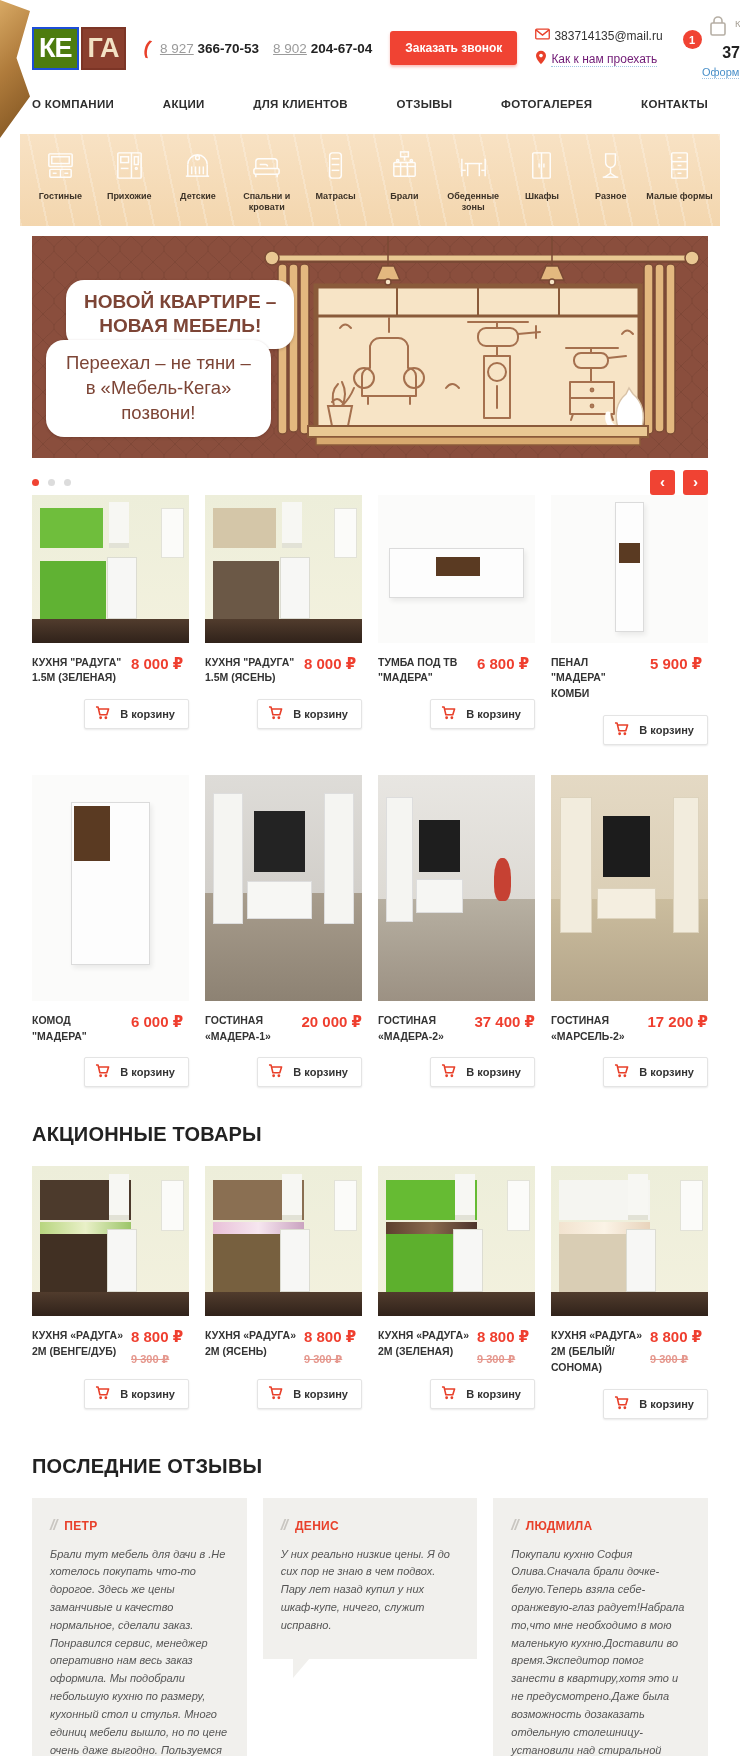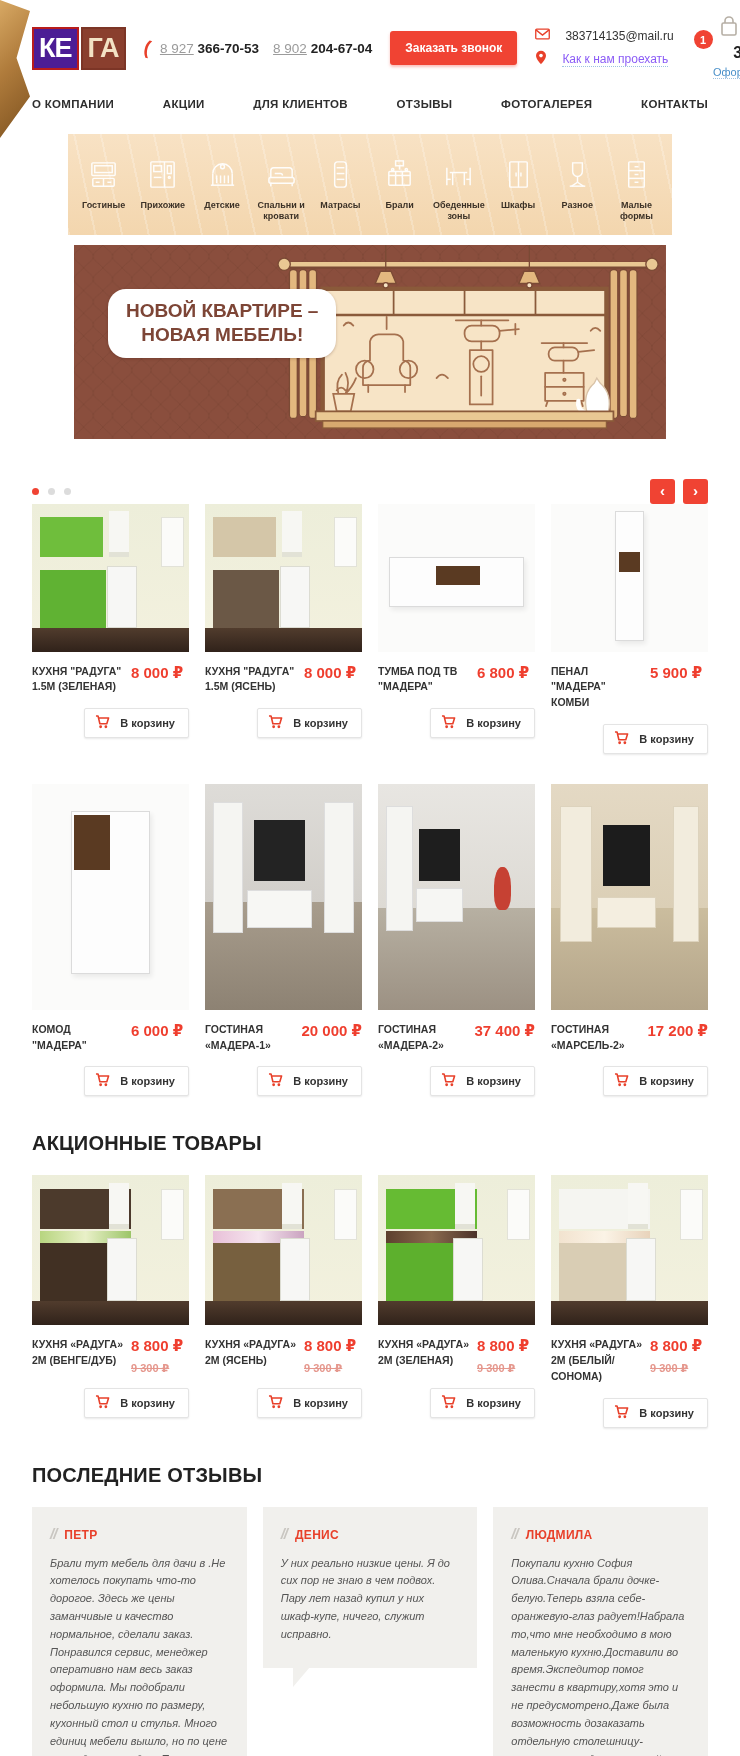"КЕ" .logo .a { background: #4c1d95 -> #4d7c0f; border: 2px solid #b91c1c -> 2px solid #1d4ed8 }
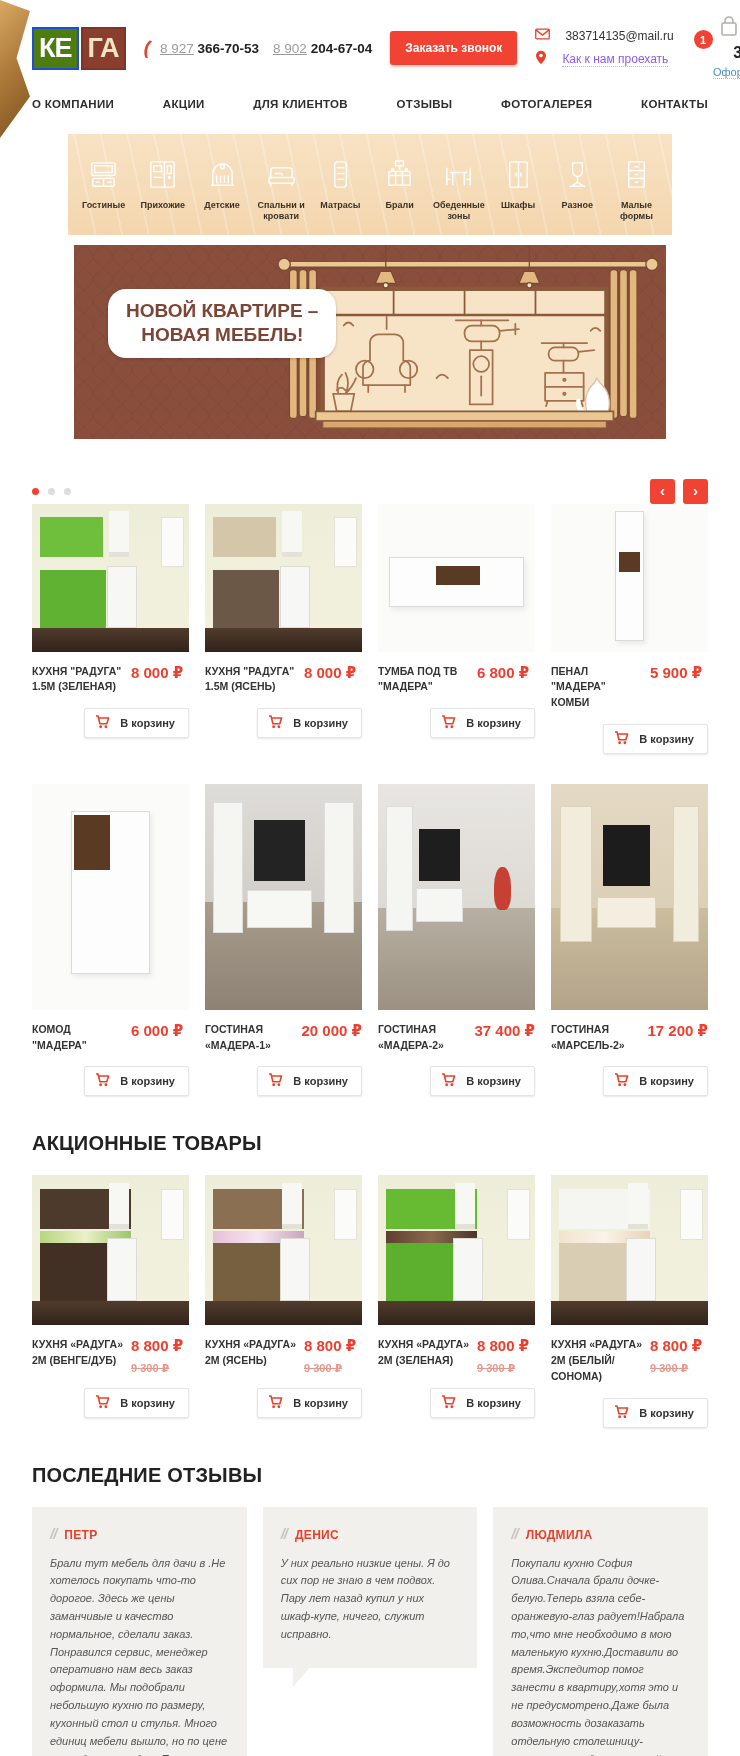"383714135@mail.ru" .c-row { gap: 15px -> 4px }
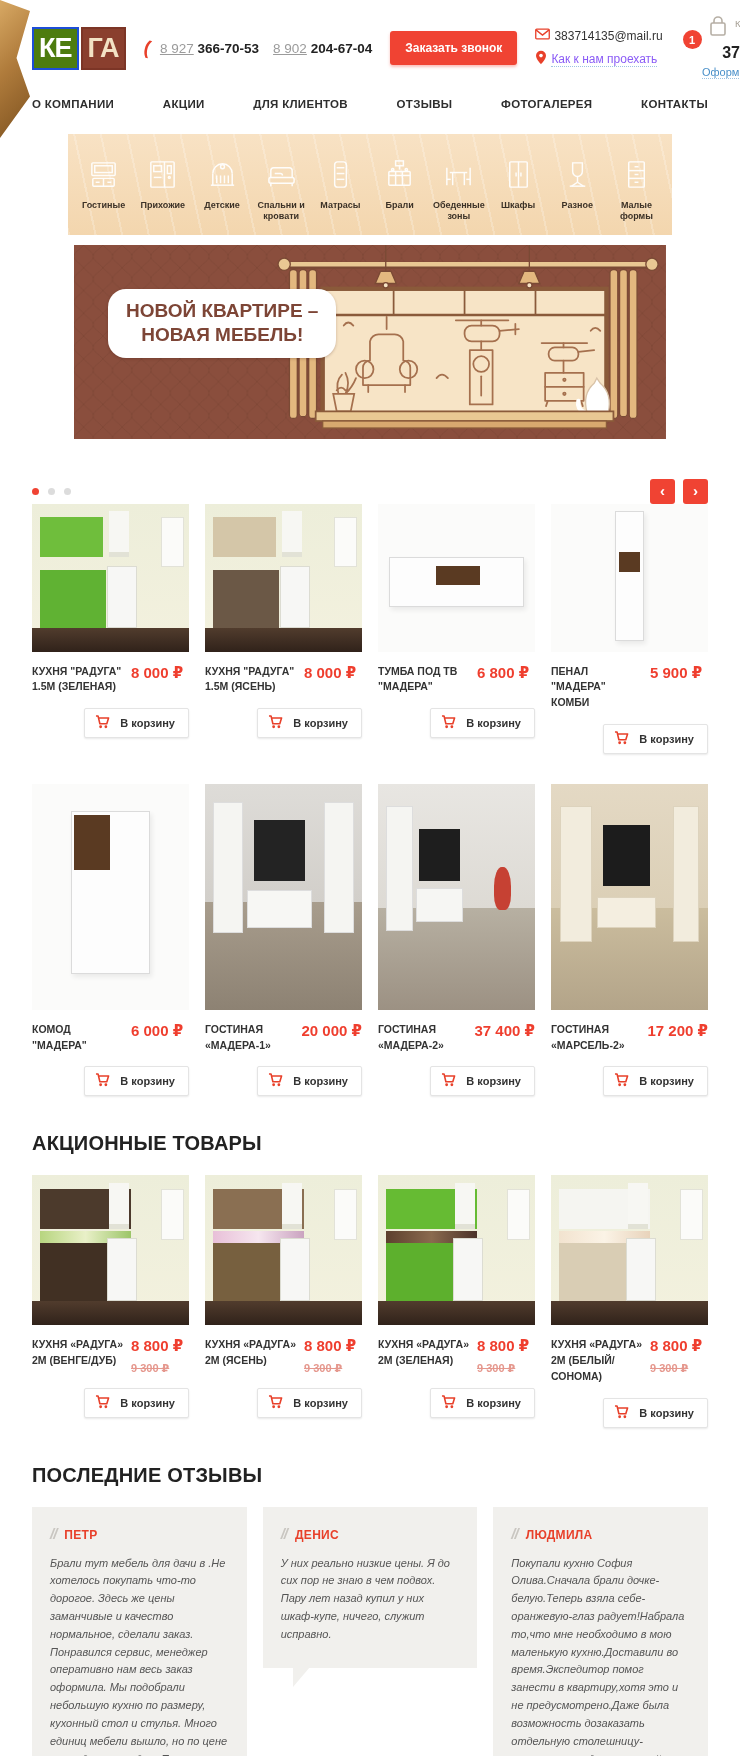"Как к нам проехать" .directions { color: #8b5cf6 -> #701a75 }
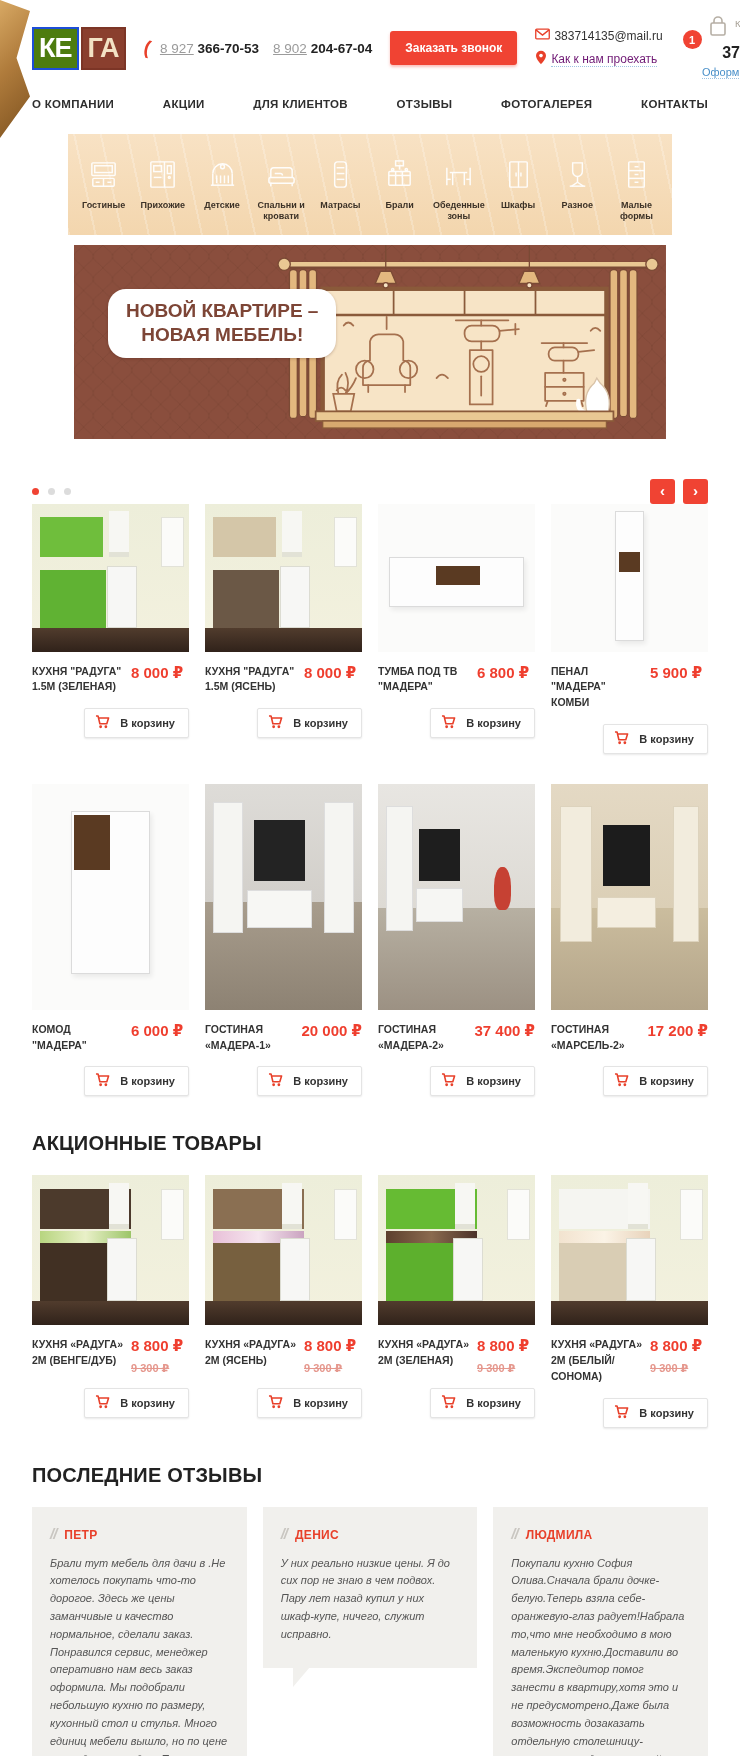"Гостиные" .strip { padding: 24px 6px 13px -> 15px 6px 13px; width: 604px -> 700px }
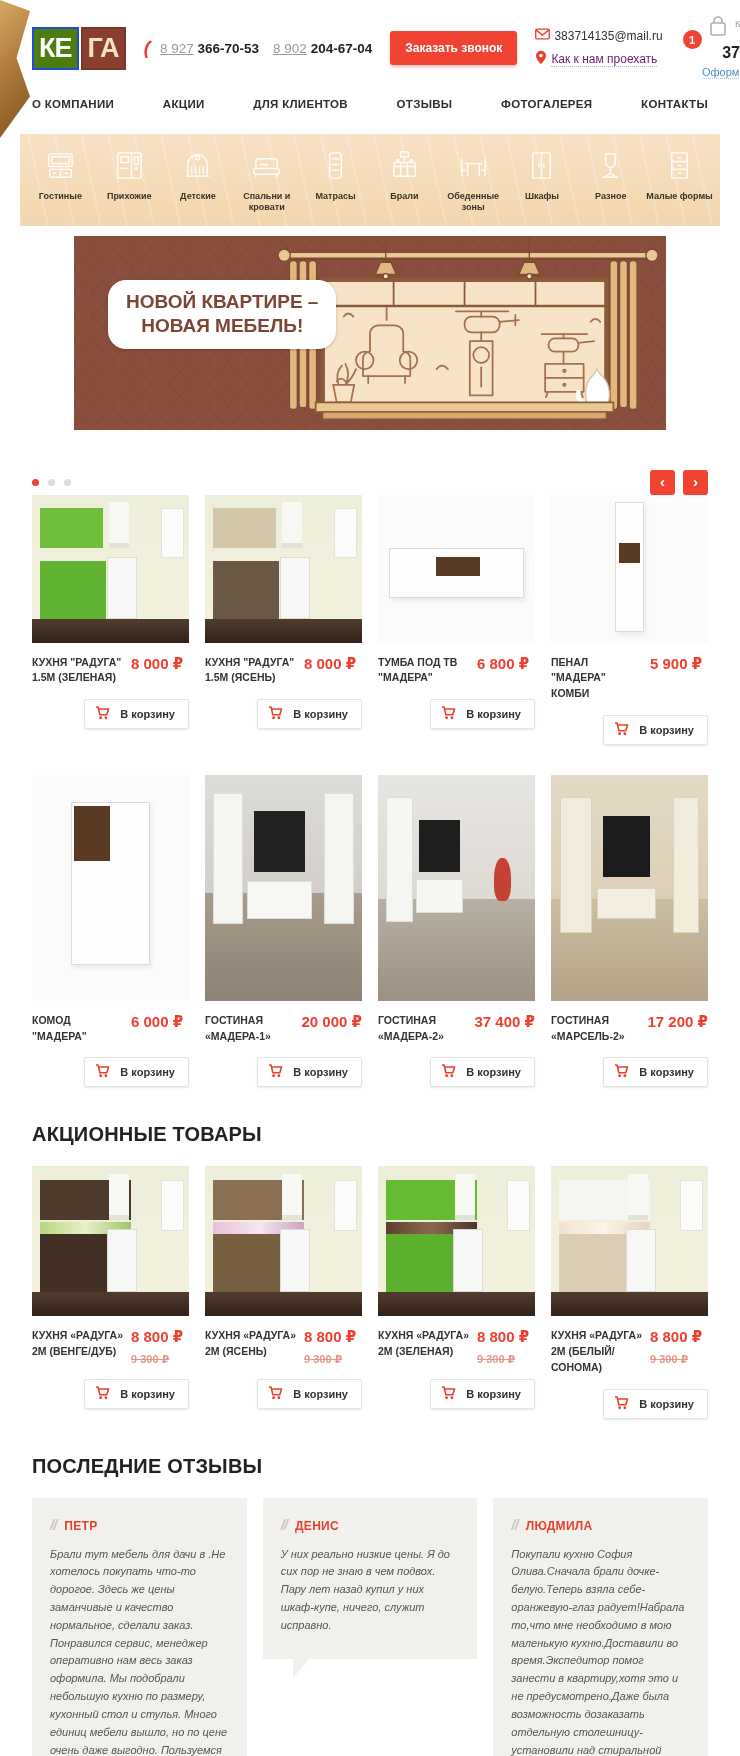"НОВОЙ КВАРТИРЕ –" .banner { width: 592px -> 676px }
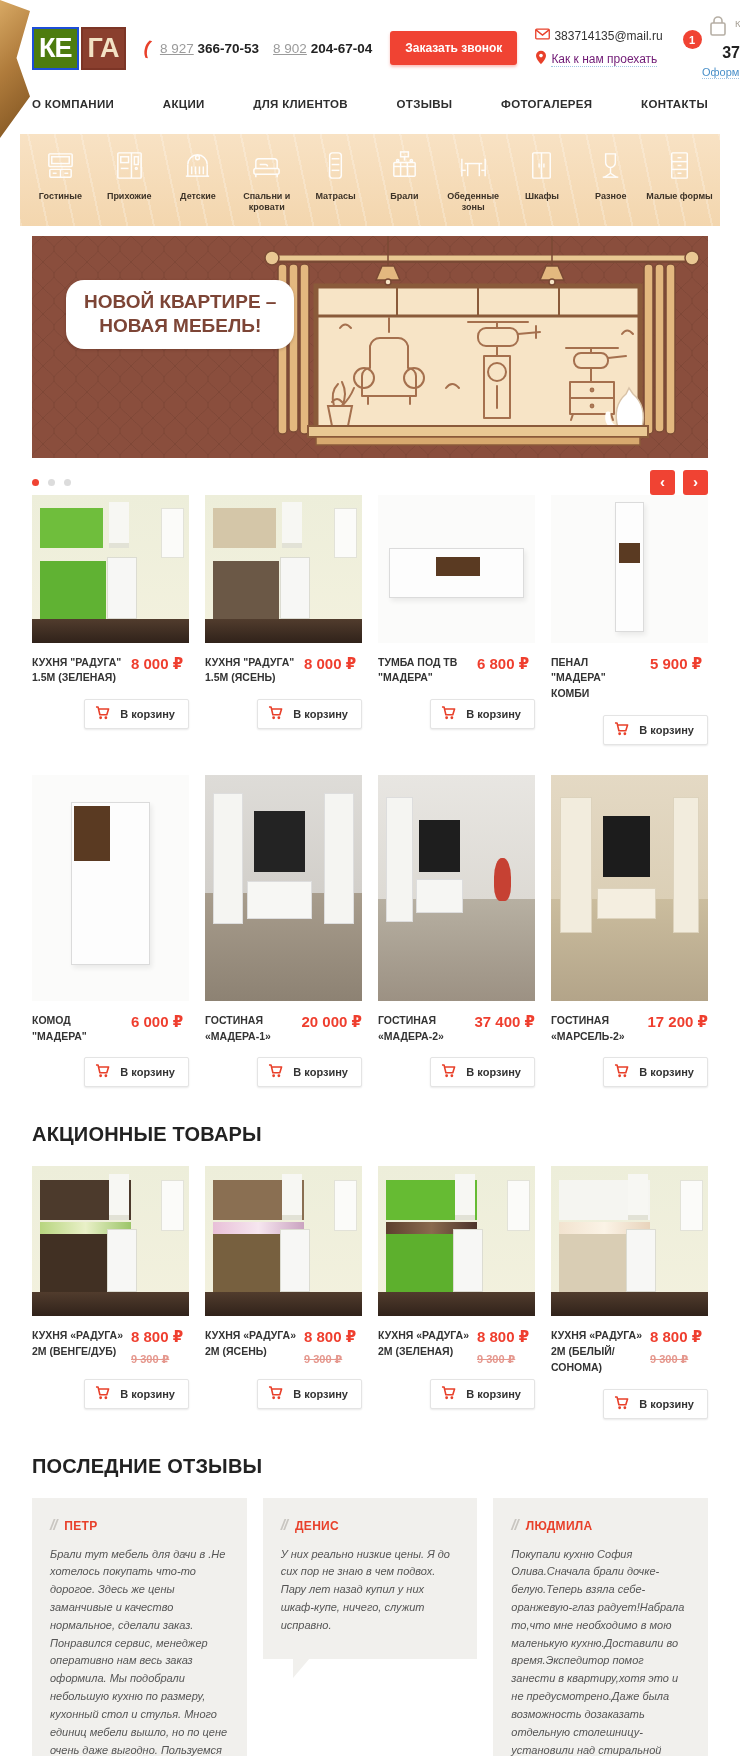"Переехал – не тяни –" div.bubble { html: none -> <div>Переехал – не тяни – в «Мебель-Кега» позвони!</div> }
